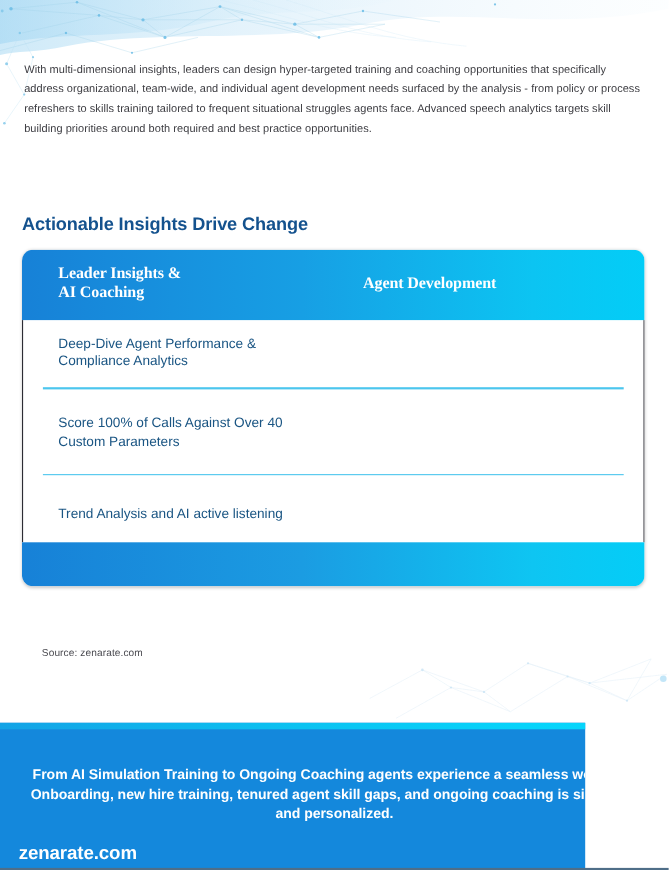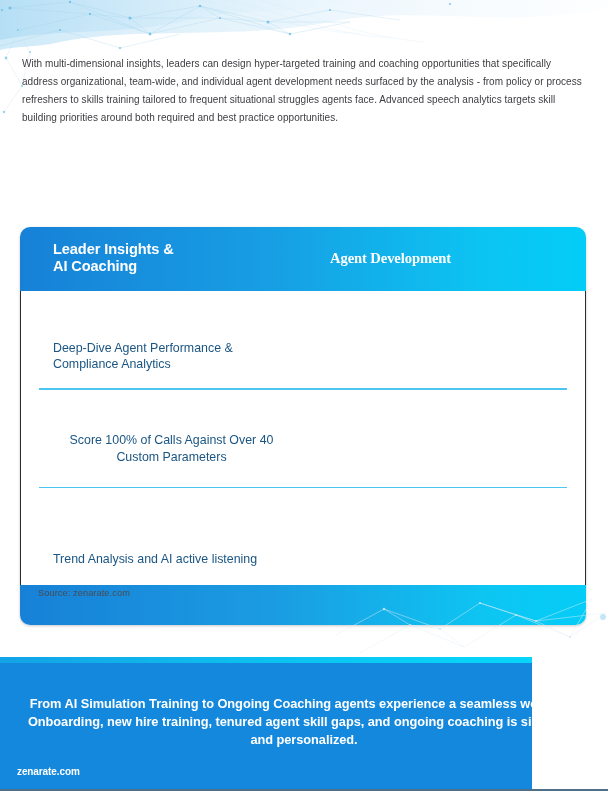"Actionable Insights Drive Change" h2.section-heading { html: none -> <h2>Actionable Insights Drive Change</h2> }
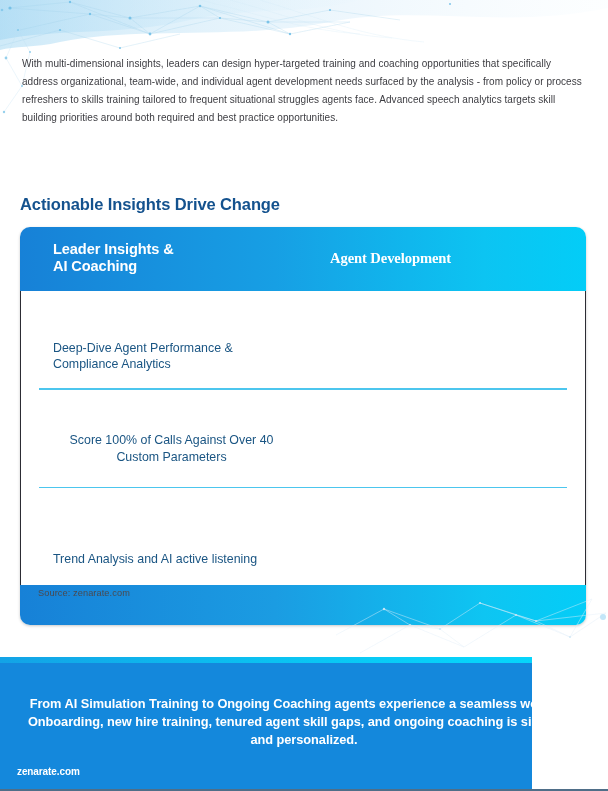"Leader Insights &" .th-left { font-family: none -> Liberation Serif, serif }
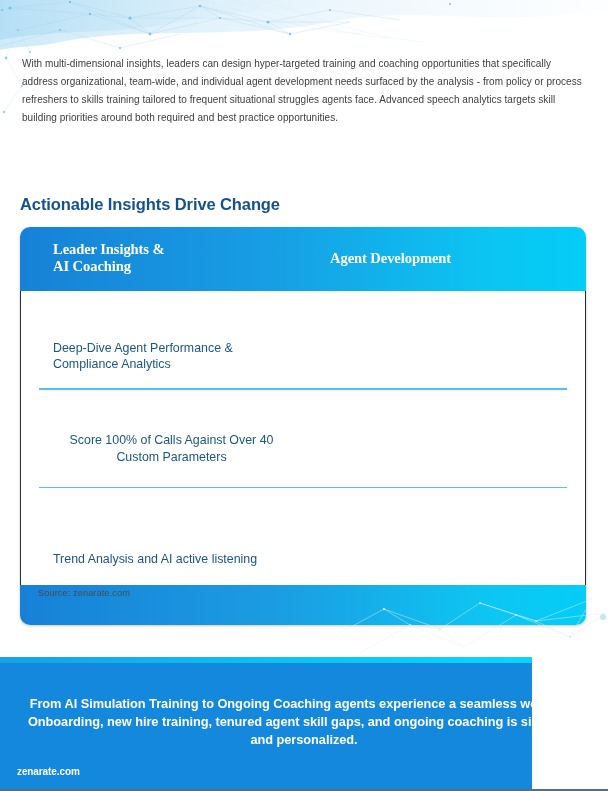"Deep-Dive Agent Performance & Compliance" .td { margin-top: 36px -> none }
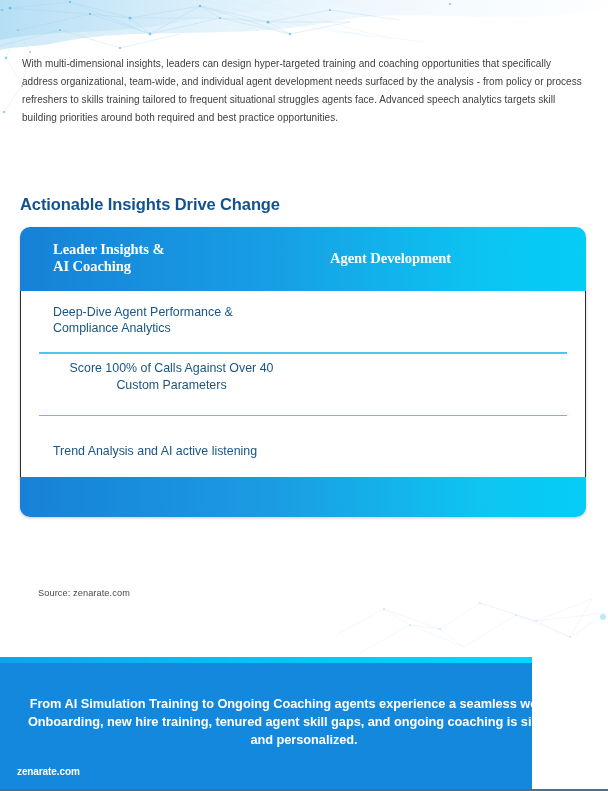"Score 100% of Calls Against" .r1 .td-left, .r1 .td-right { padding-top: 8px -> 24px; text-align: center -> none }
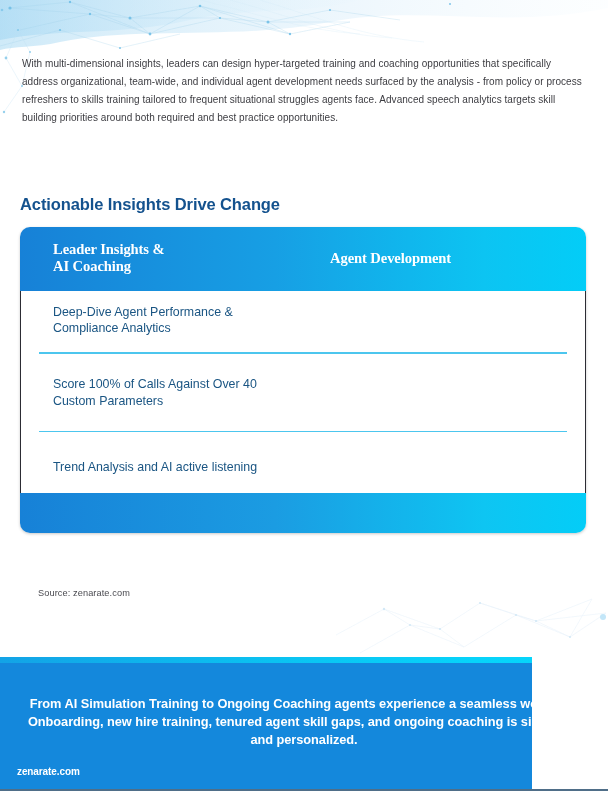"zenarate.com" .footer-brand { font-size: 10px -> 17px }
